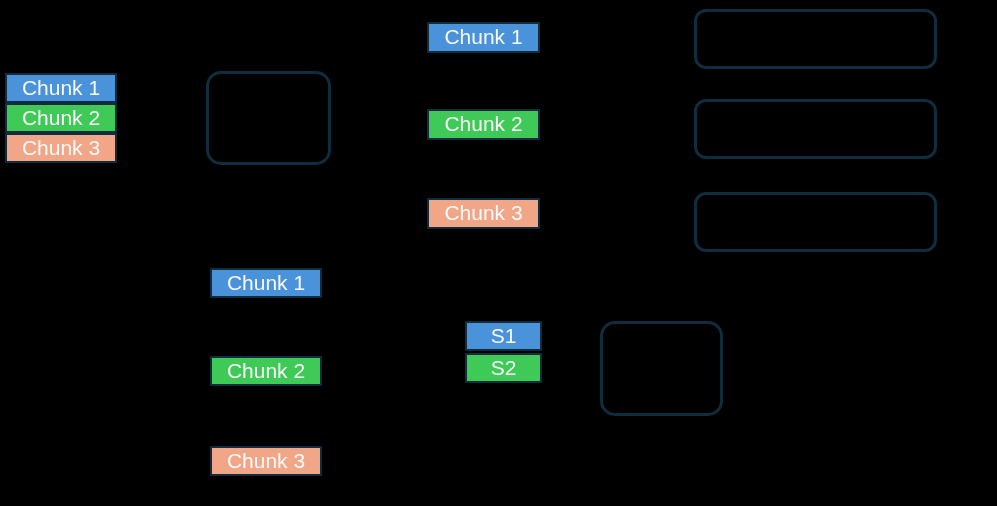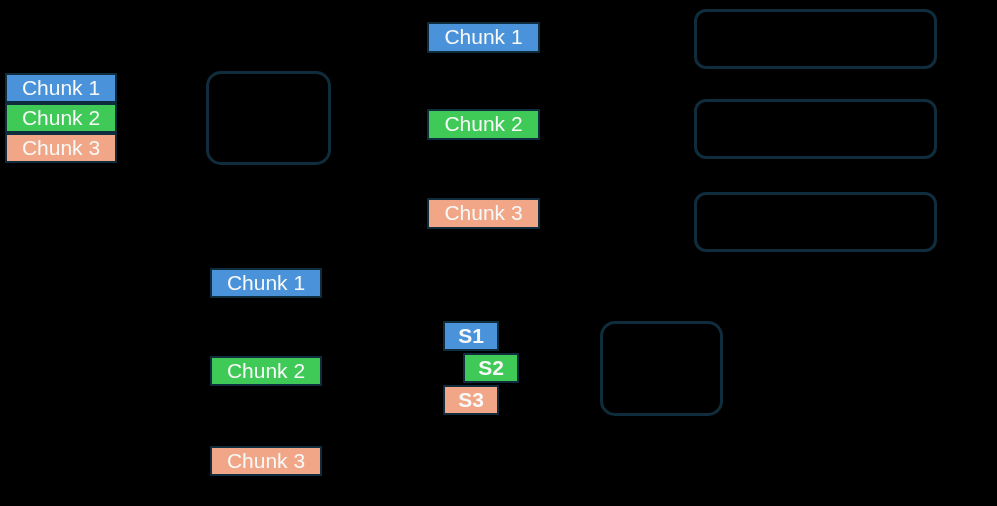"S1" .ss { font-weight: bold -> none; left: 443px -> 465px; width: 56px -> 77px }
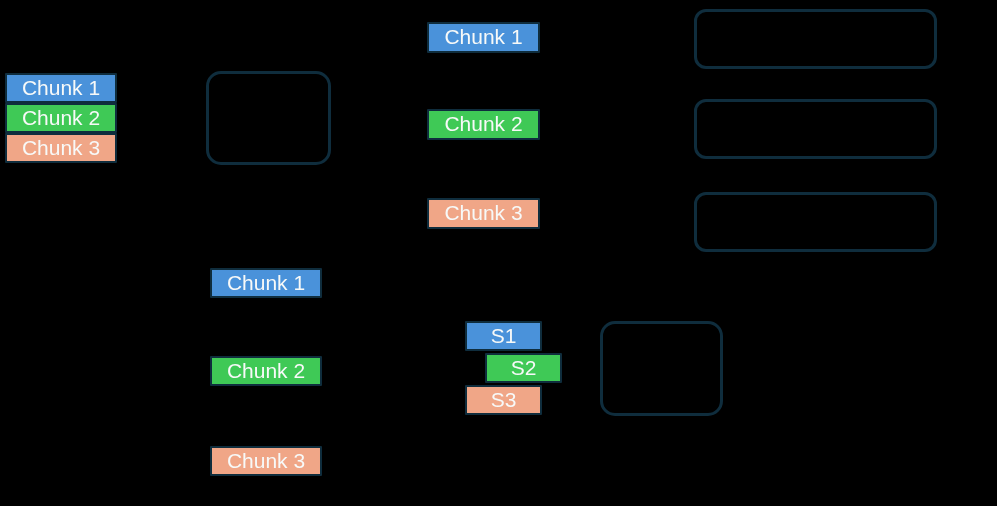"S2" .ss2 { margin-left: 20px -> none }
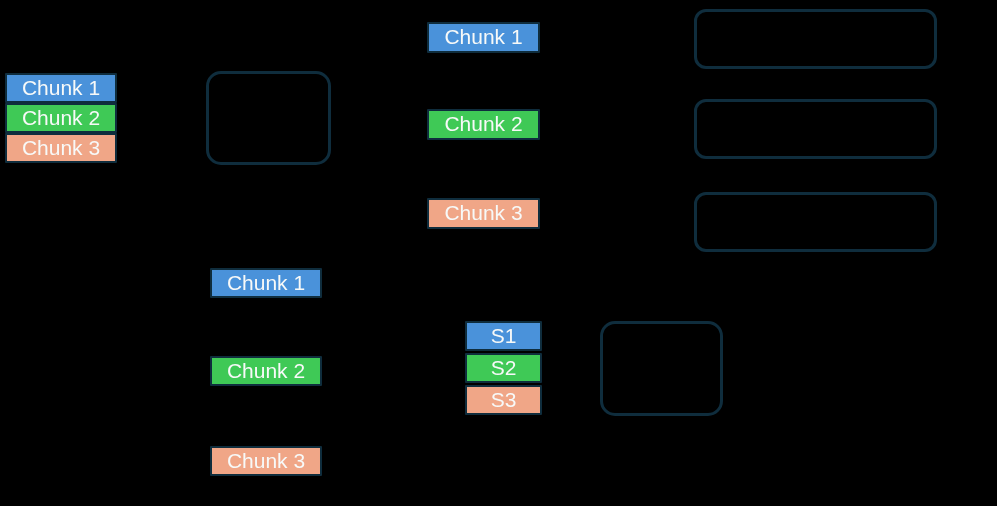"S3" div.chip { html: <div>S3</div> -> none }
